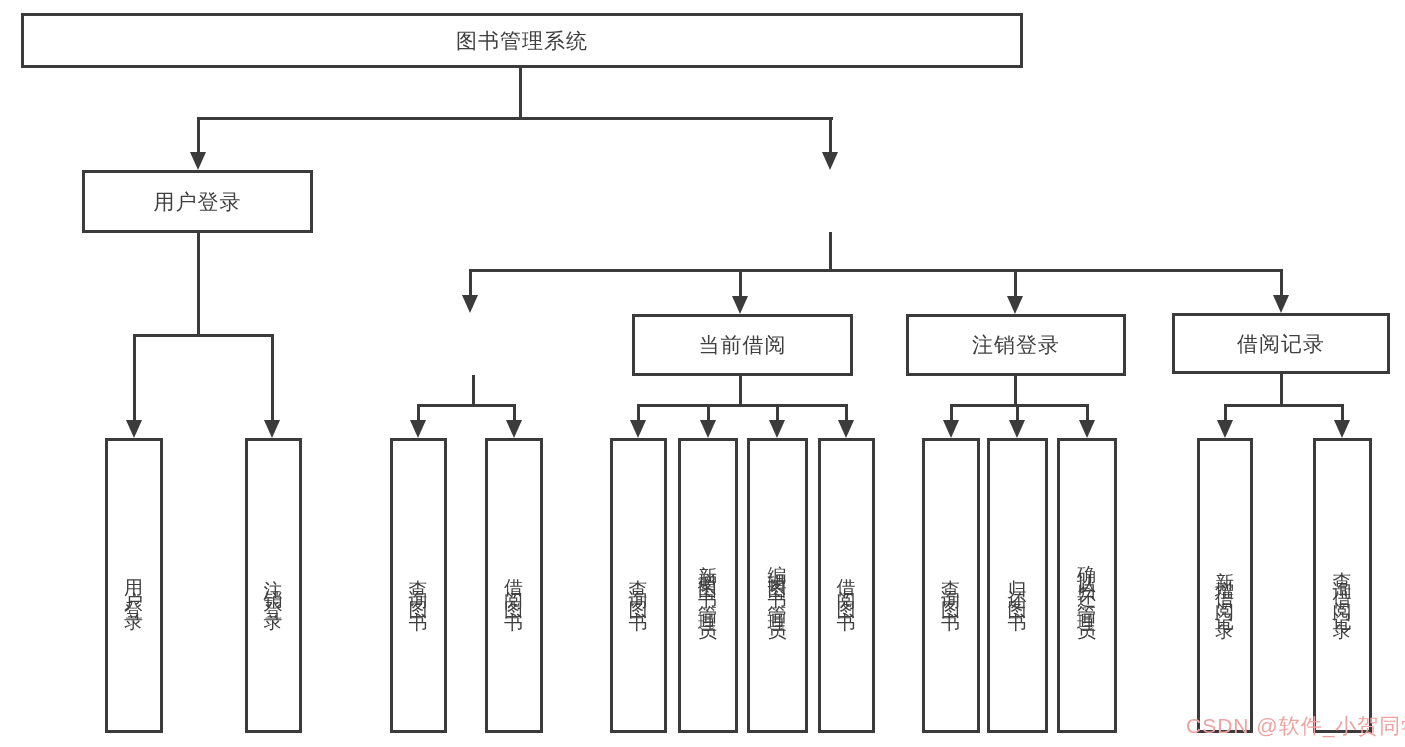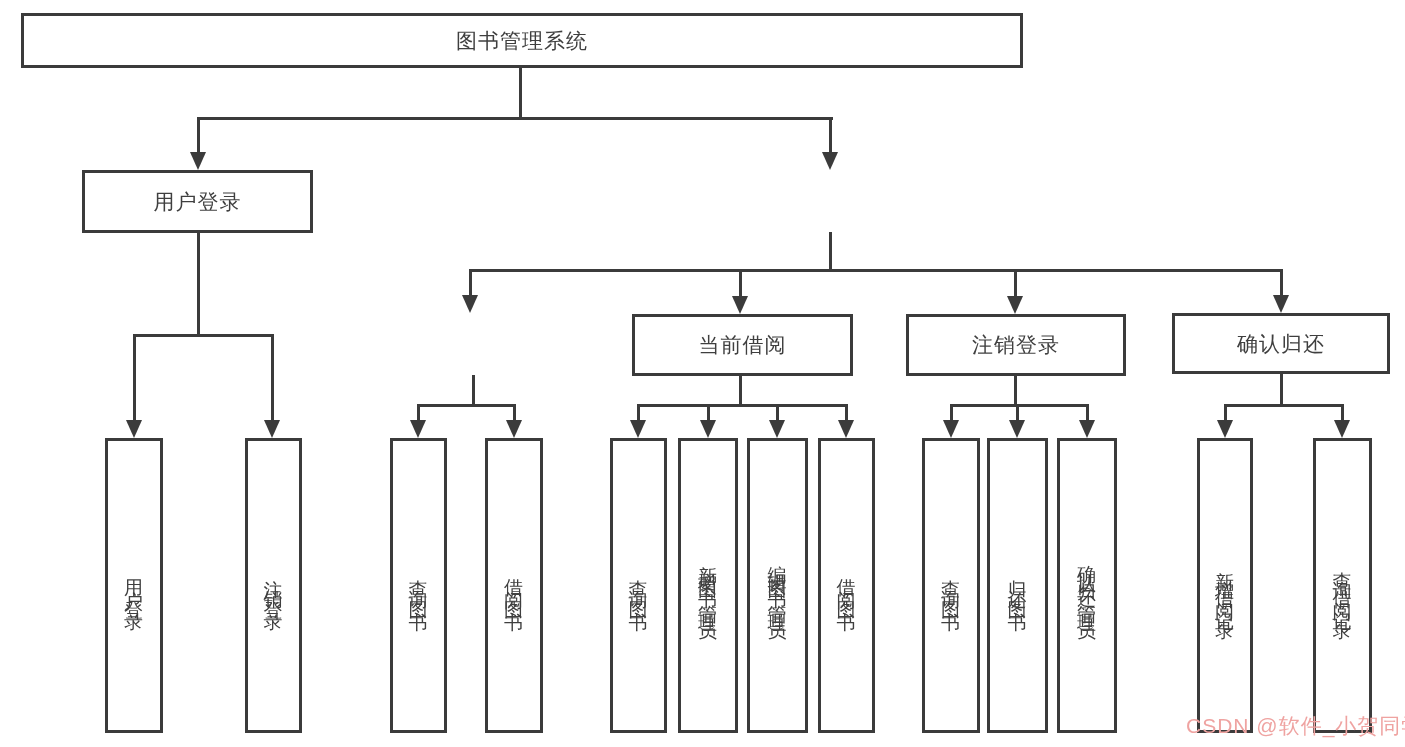"确认归还" span { text: 确认归还 -> 借阅记录 }
